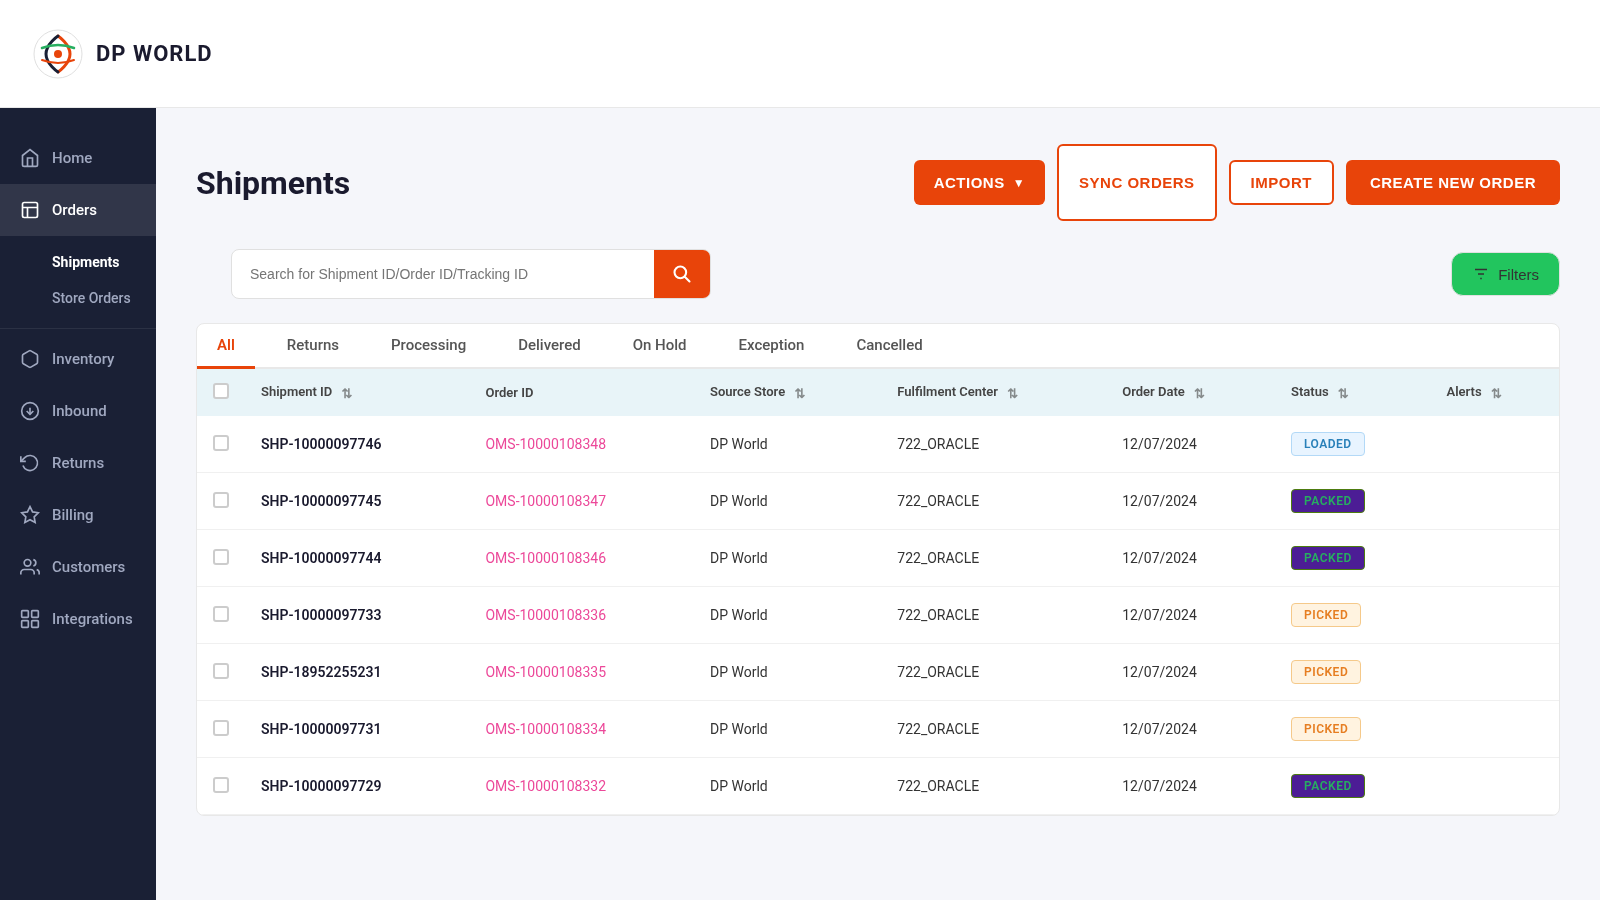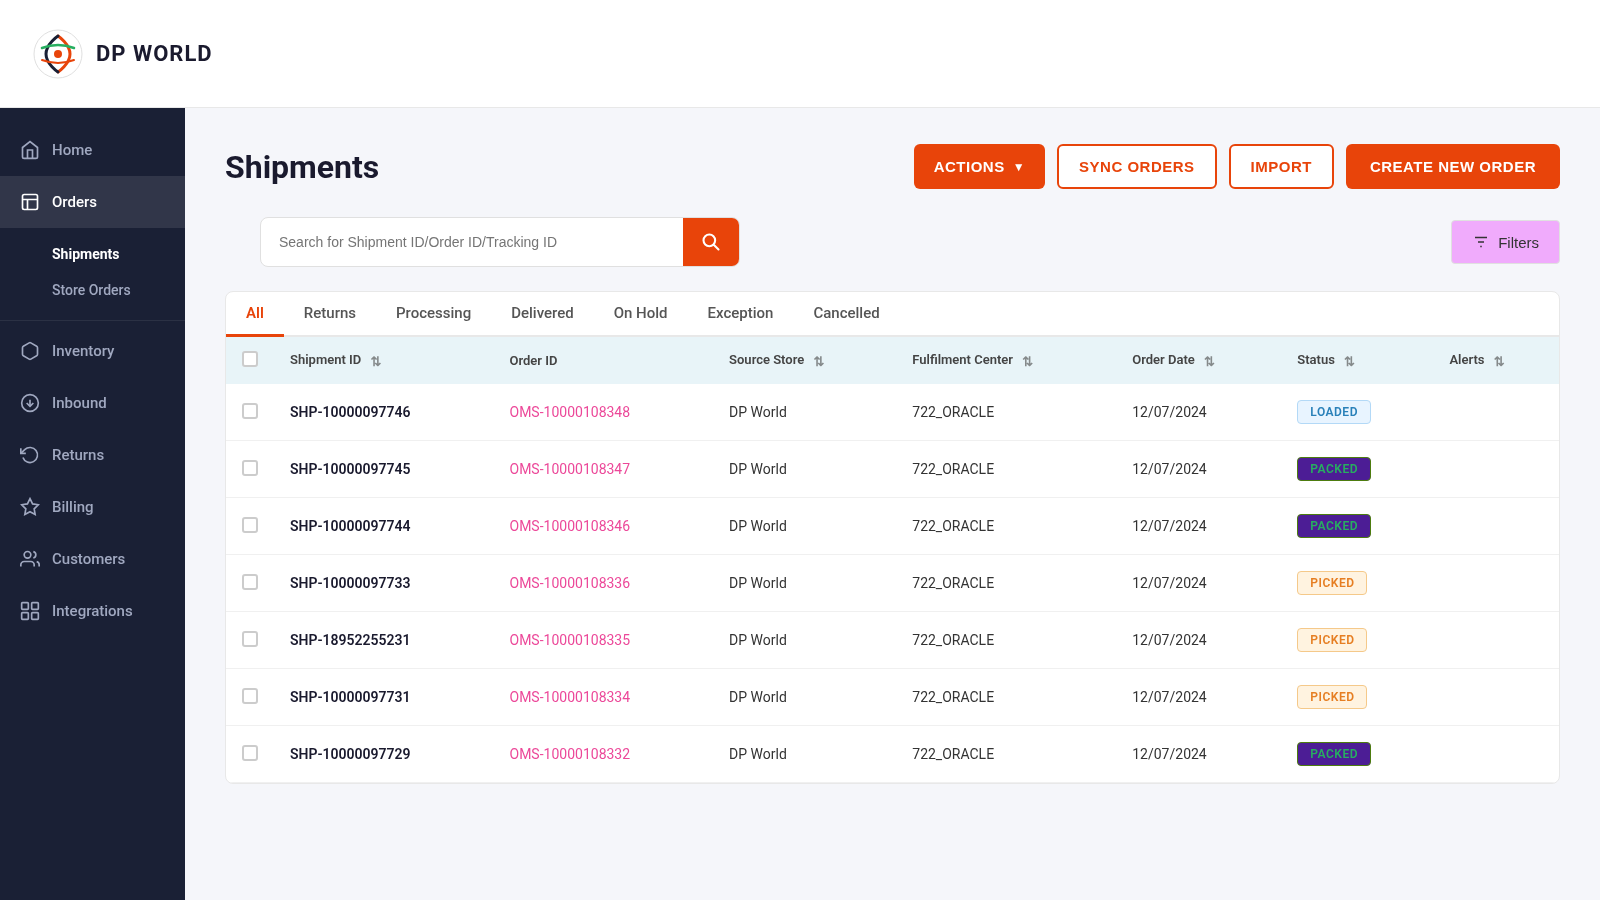"Home" .sidebar { padding-top: 16px -> 24px; width: 185px -> 156px }
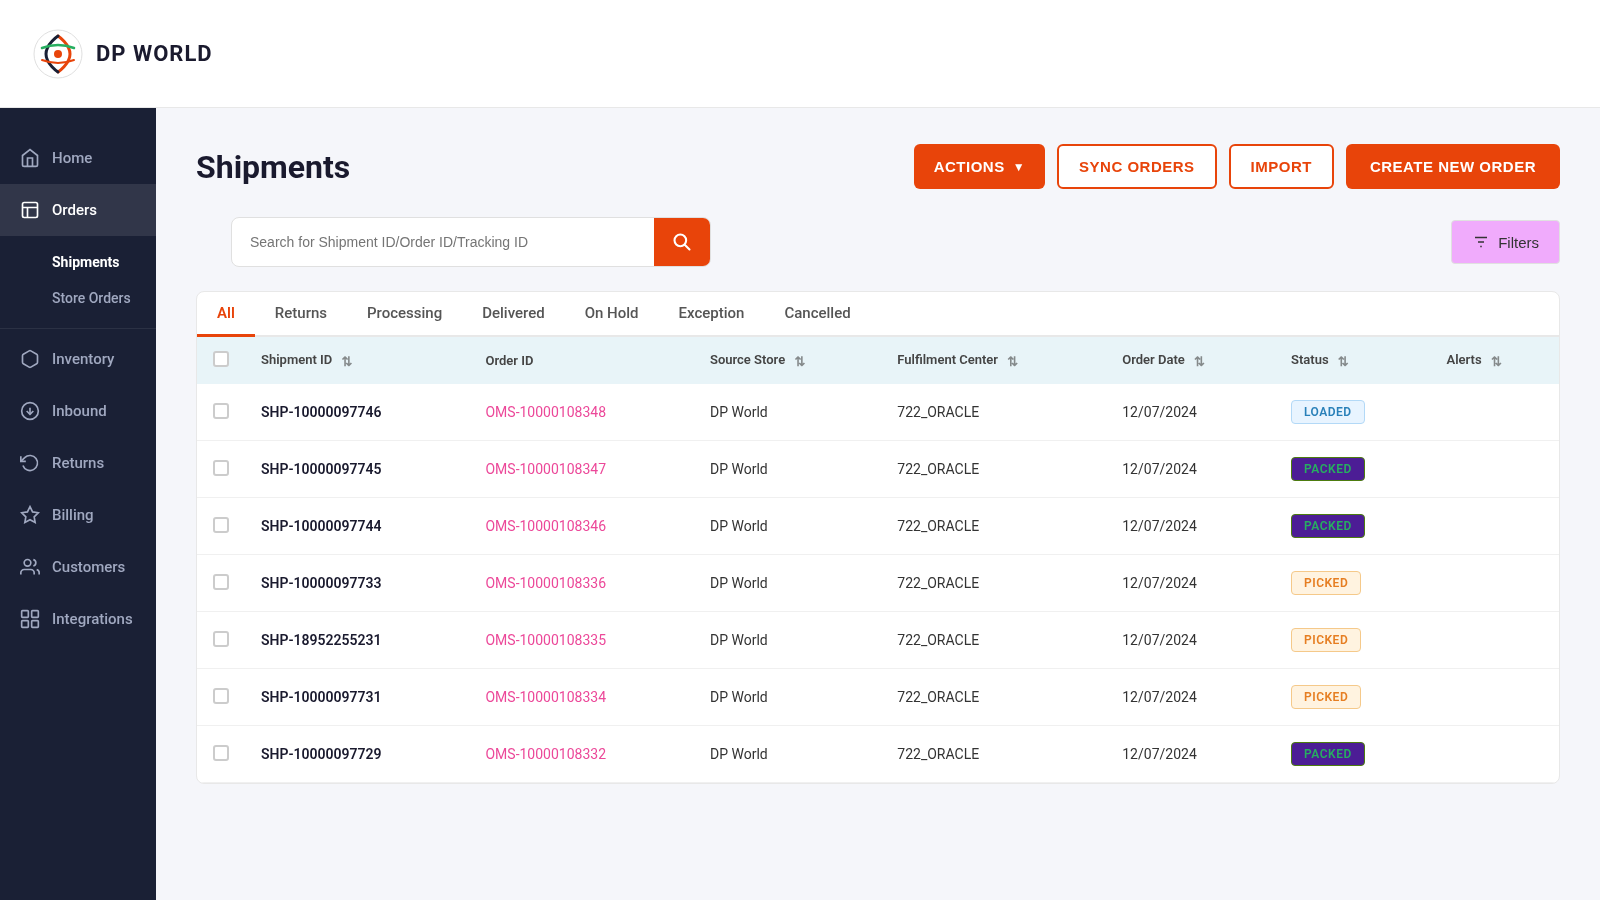"SYNC ORDERS" .btn-sync { padding: 12px 20px -> 28px 20px }
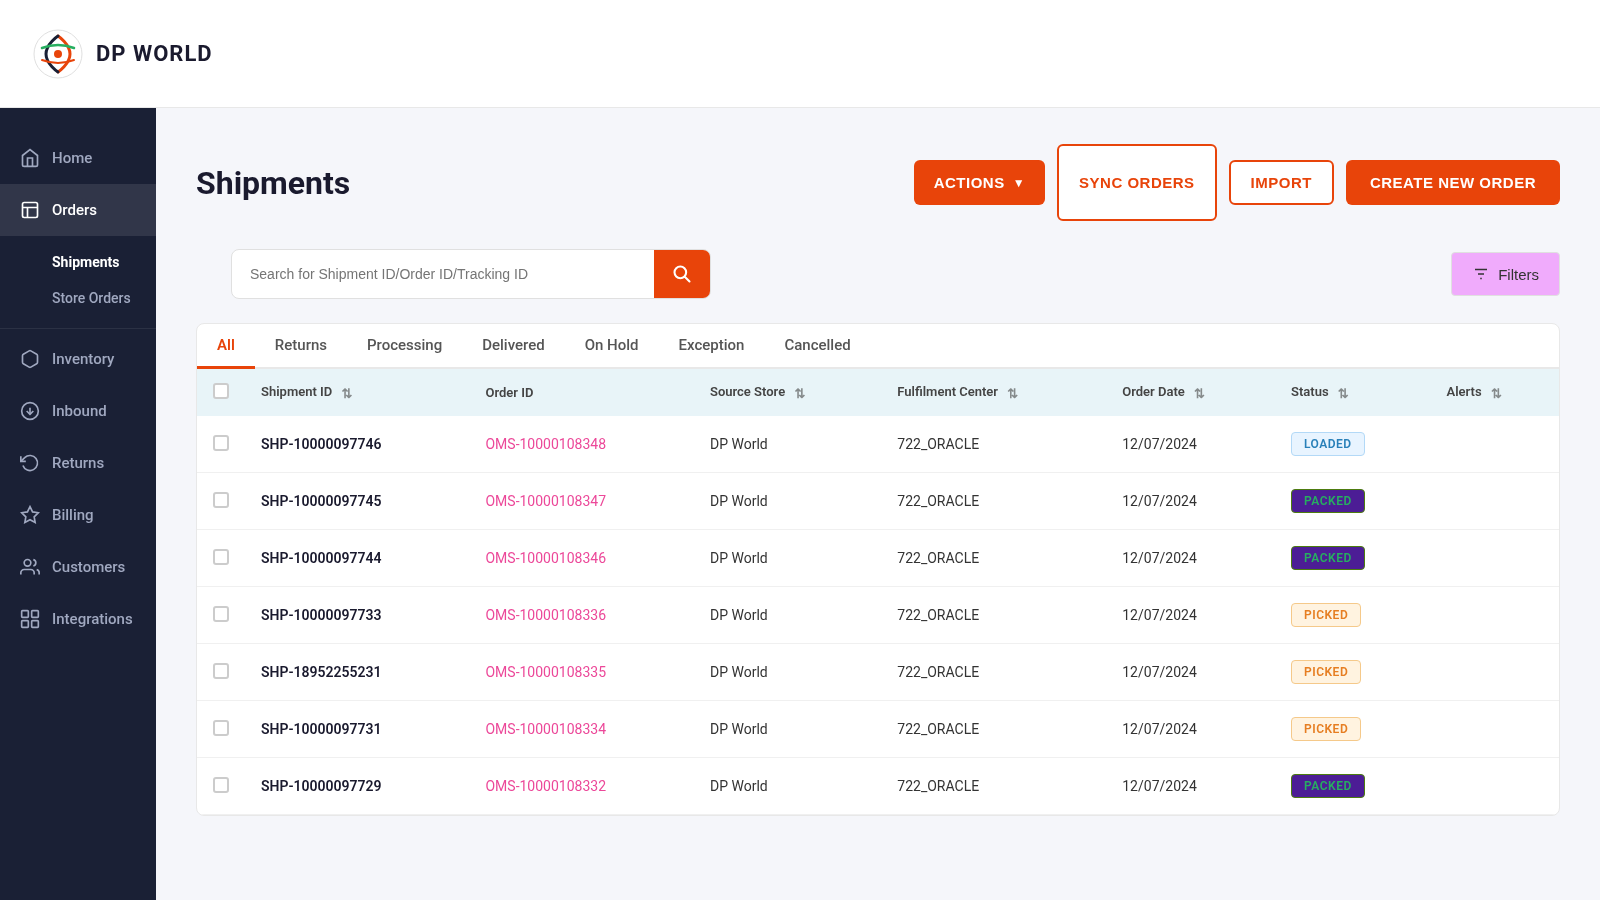"Filters" .filters-btn { background: #f0abfc -> #22c55e; border-radius: 4px -> 12px }
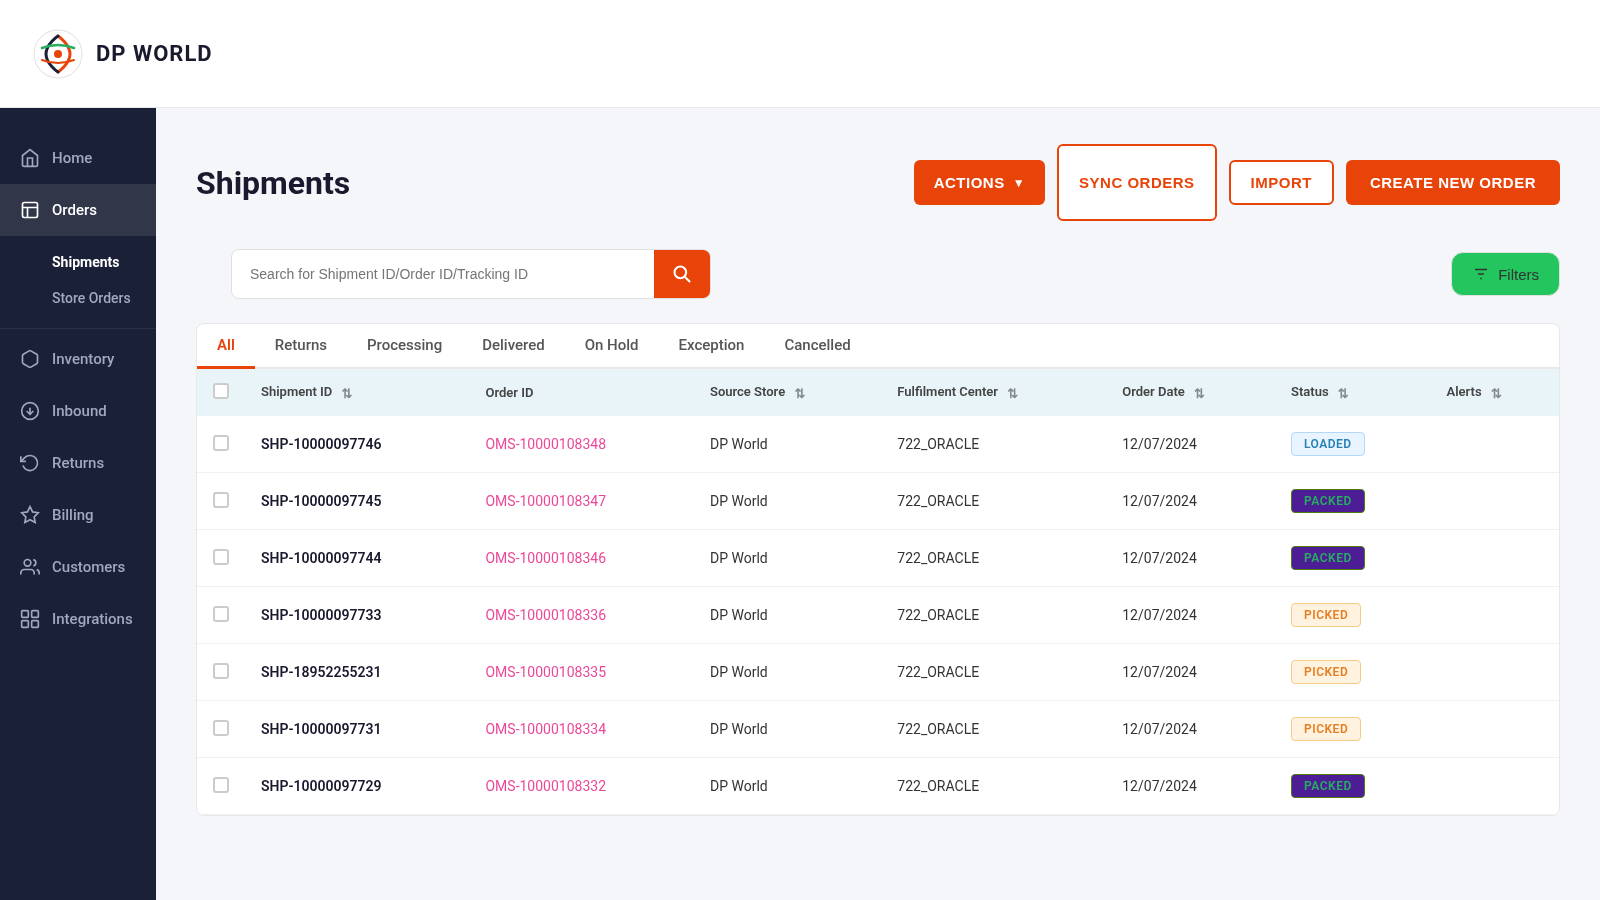"All" .tabs { gap: 0 -> 12px }
